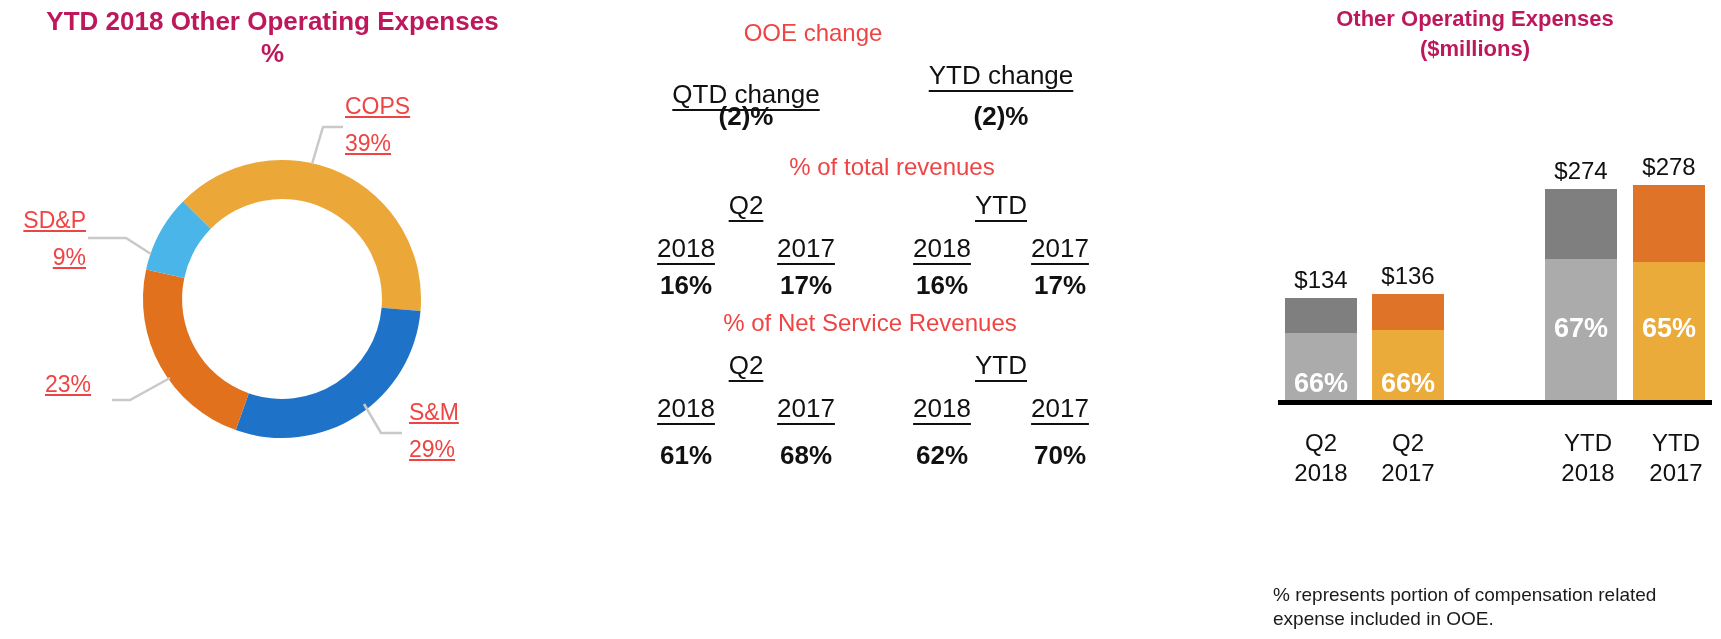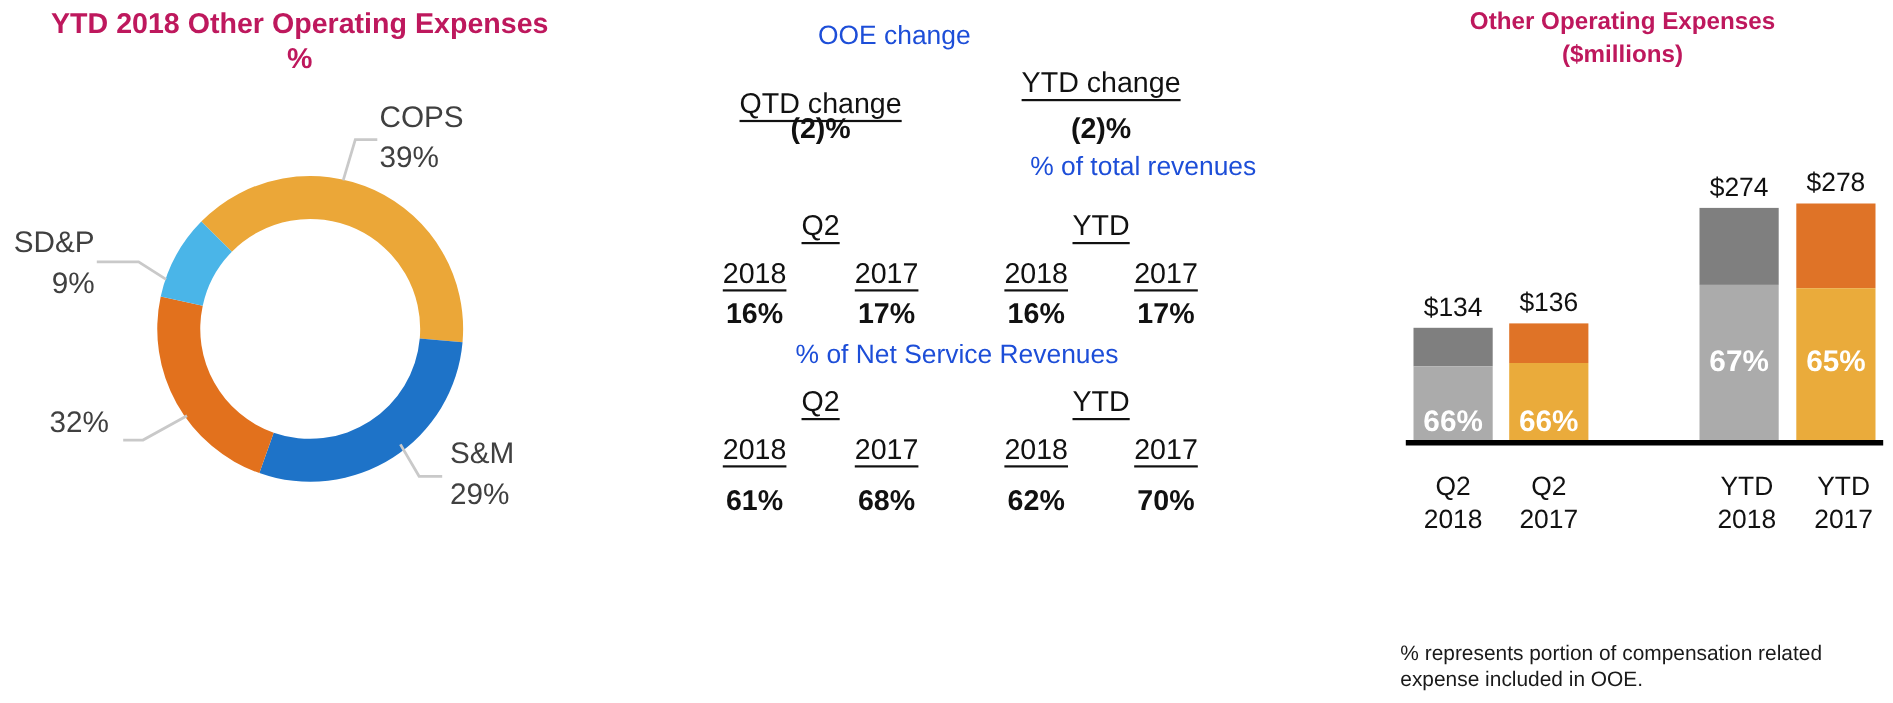"OOE change" .blue-head { color: #1d4ed8 -> #ef4444 }
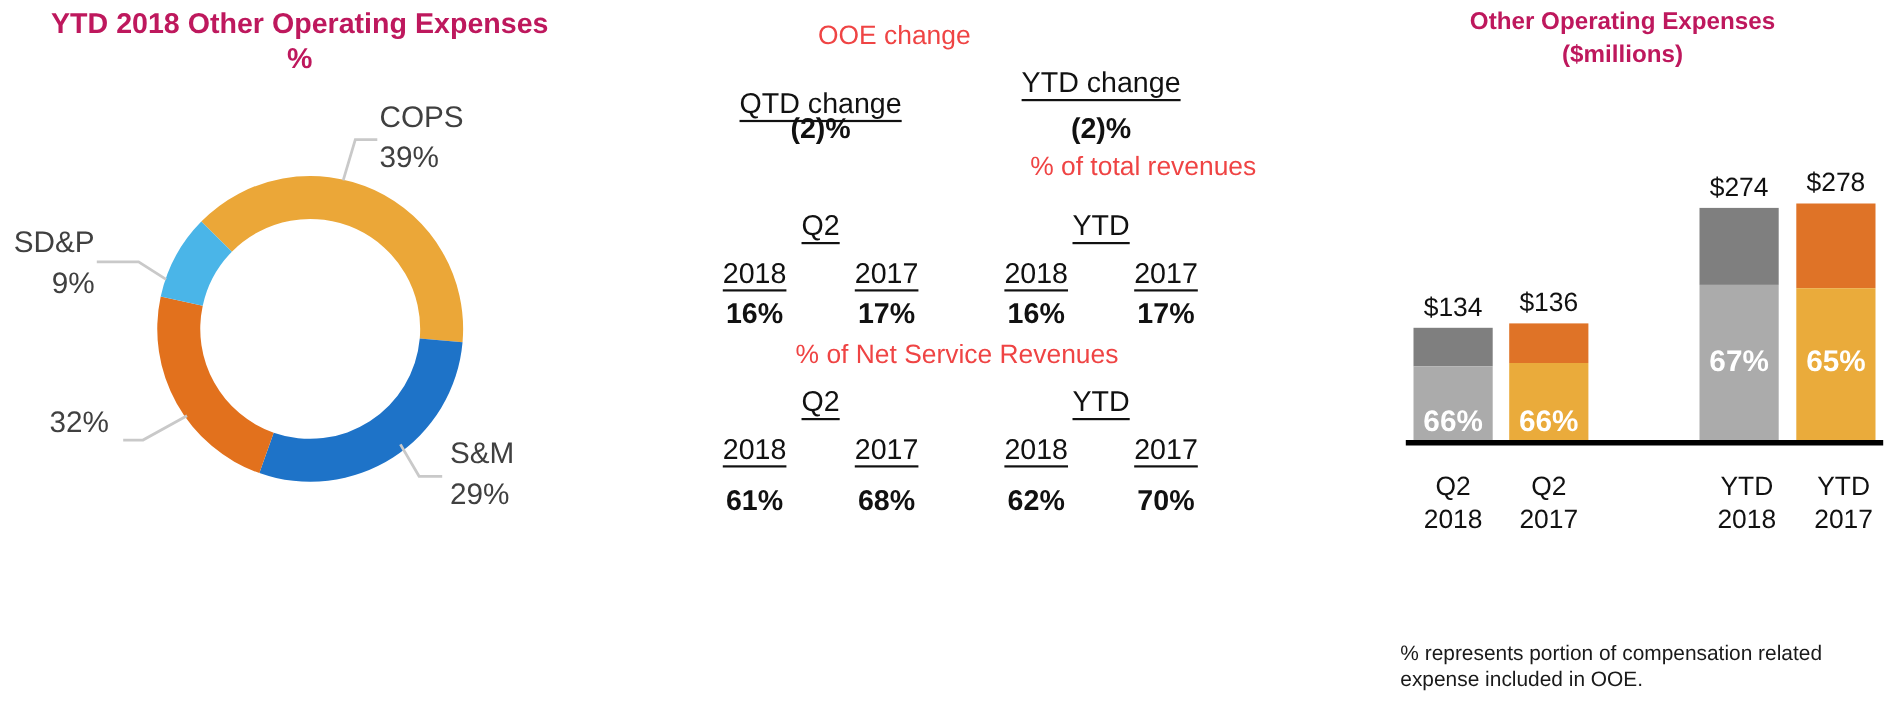"COPS" .pie-label { color: #404040 -> #ef4444; font-size: 27px -> 23px; text-decoration: none -> underline }
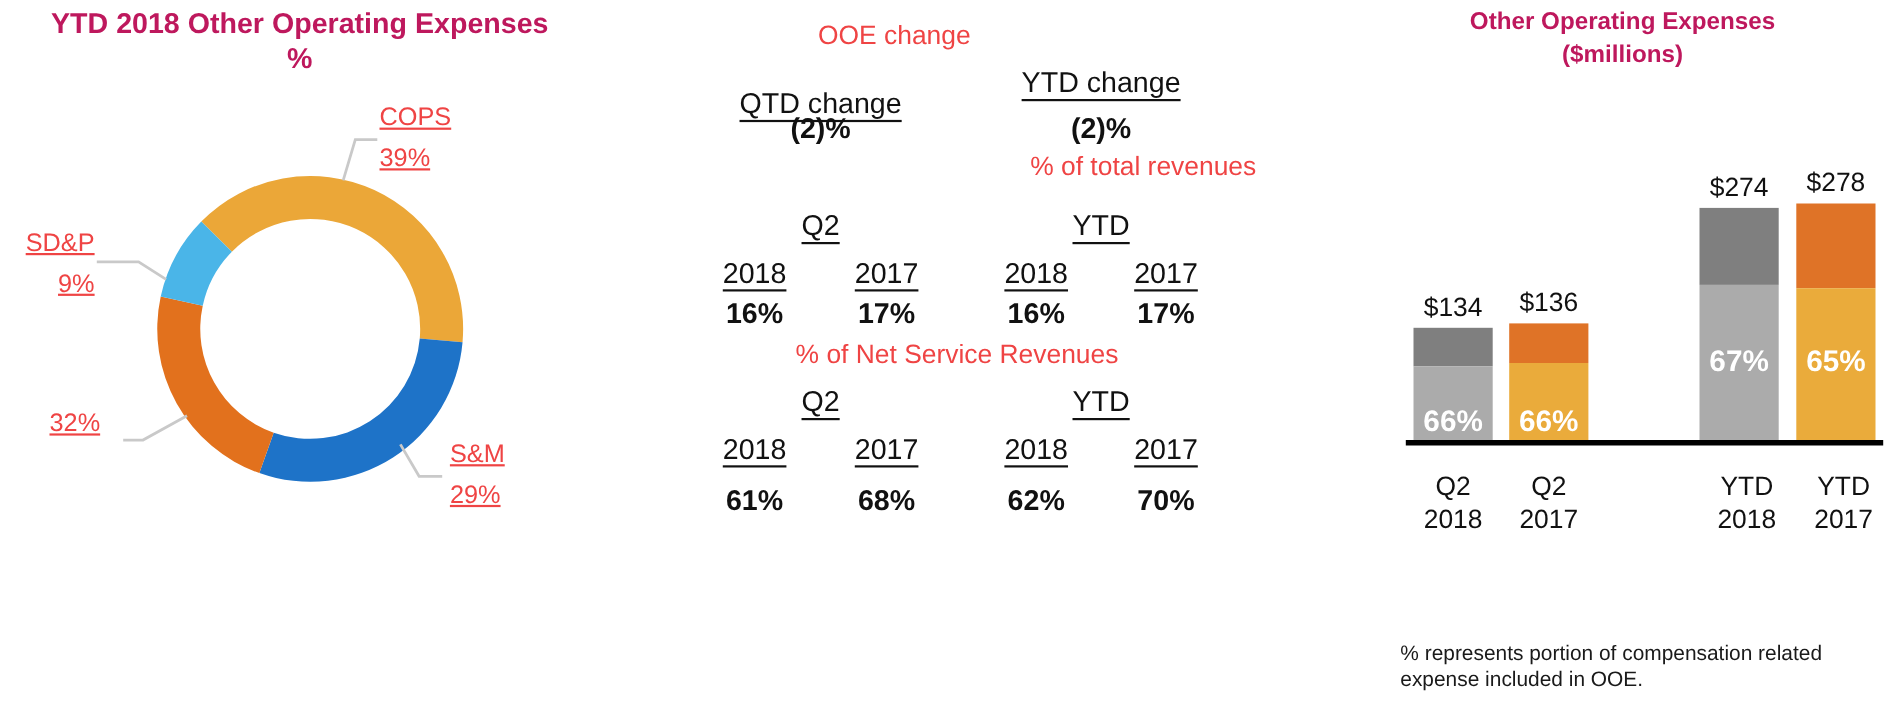"% of total revenues" div.mrow { text-align: right -> none; top: 136px -> 151px }
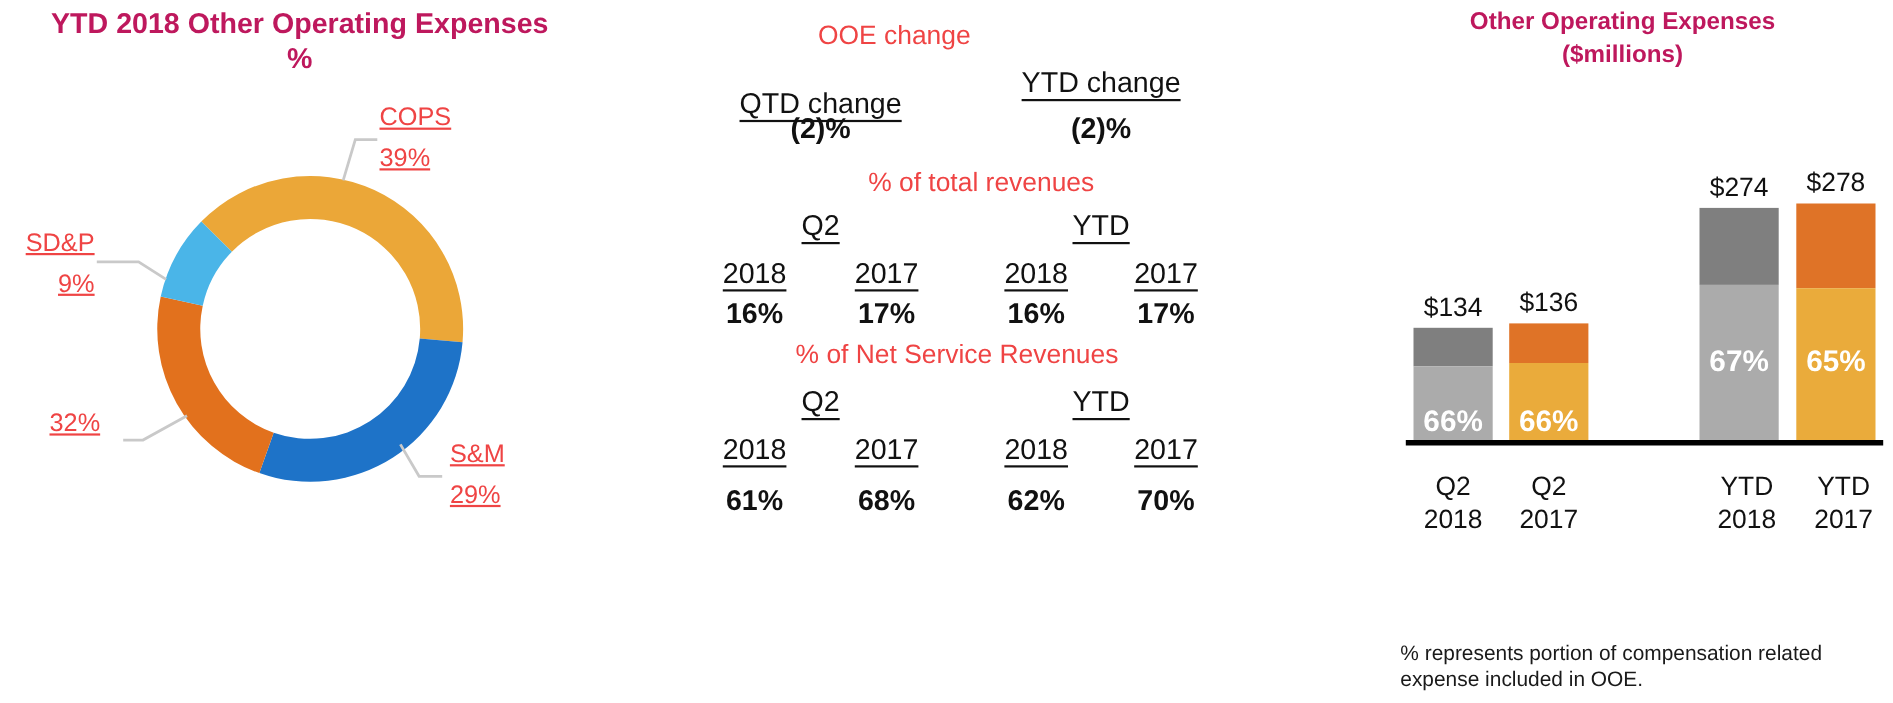"32%" div { text: 32% -> 23% }
